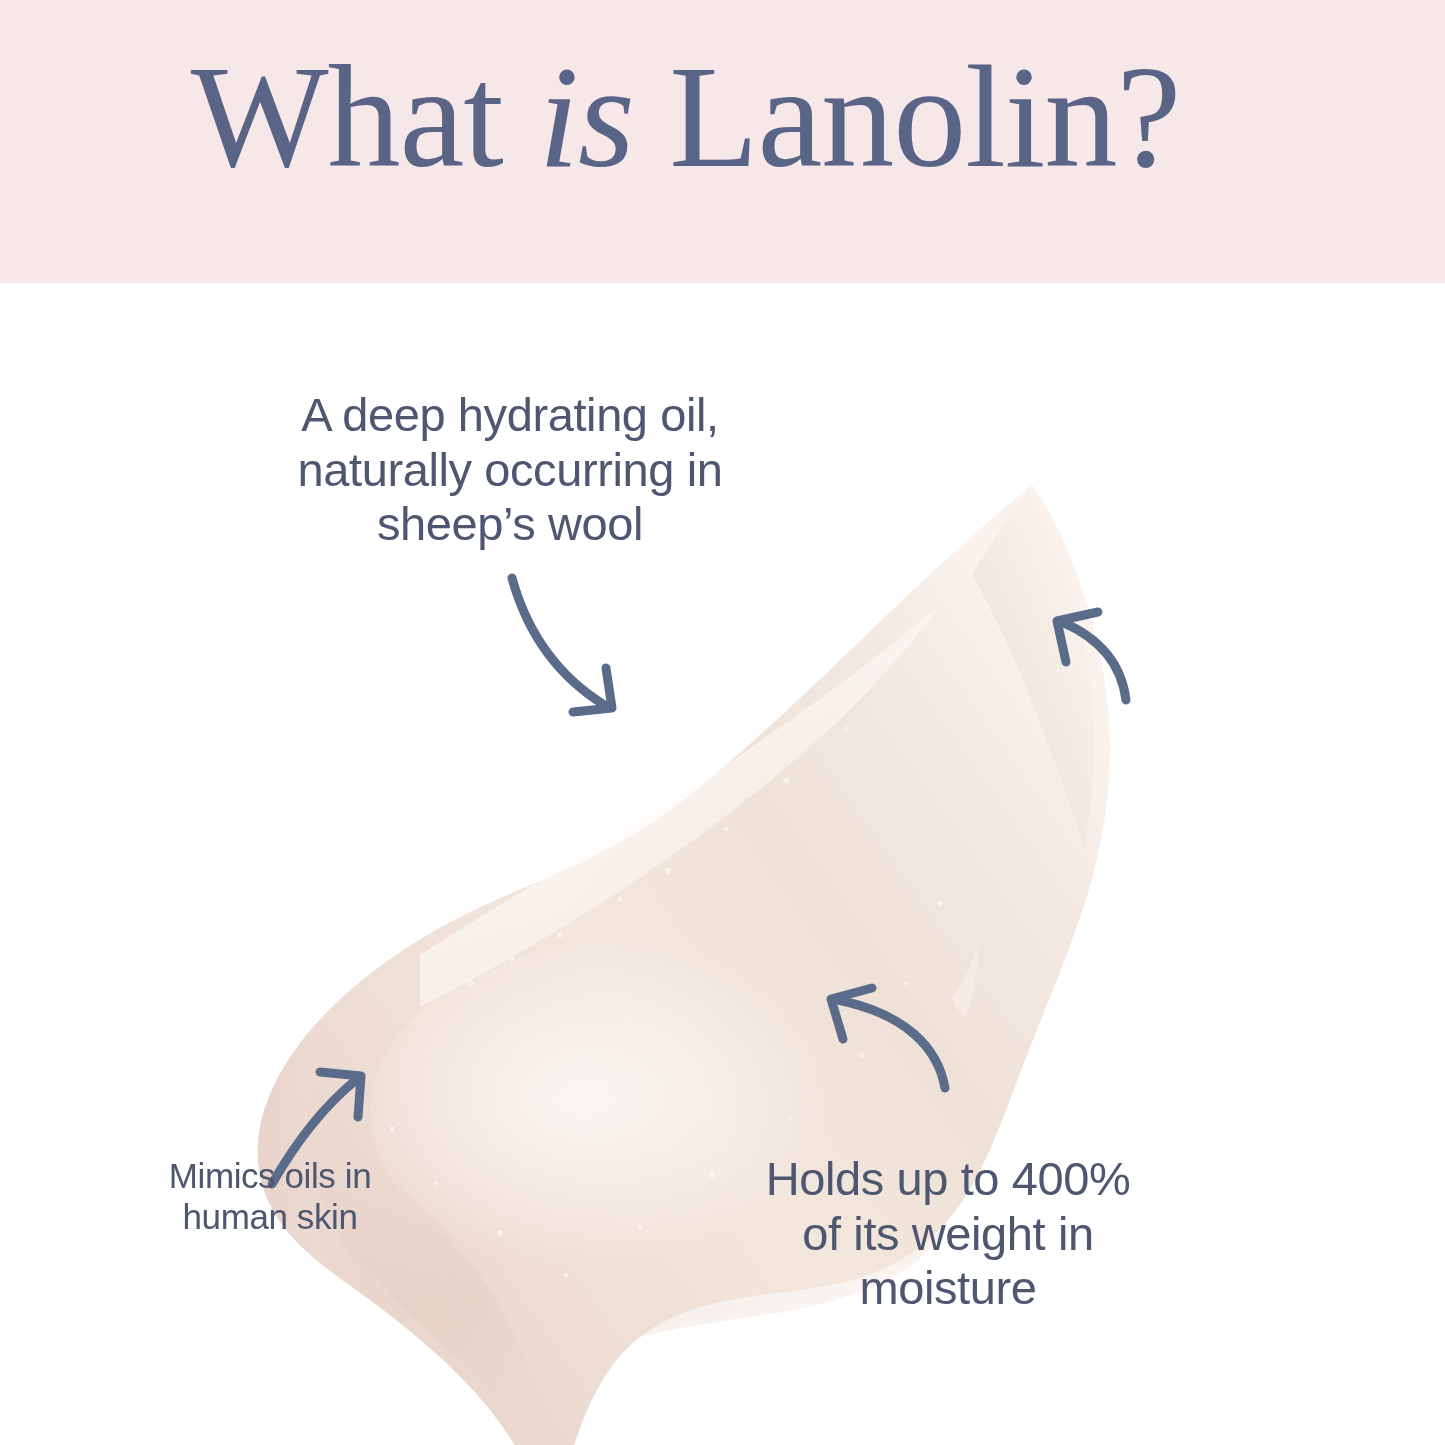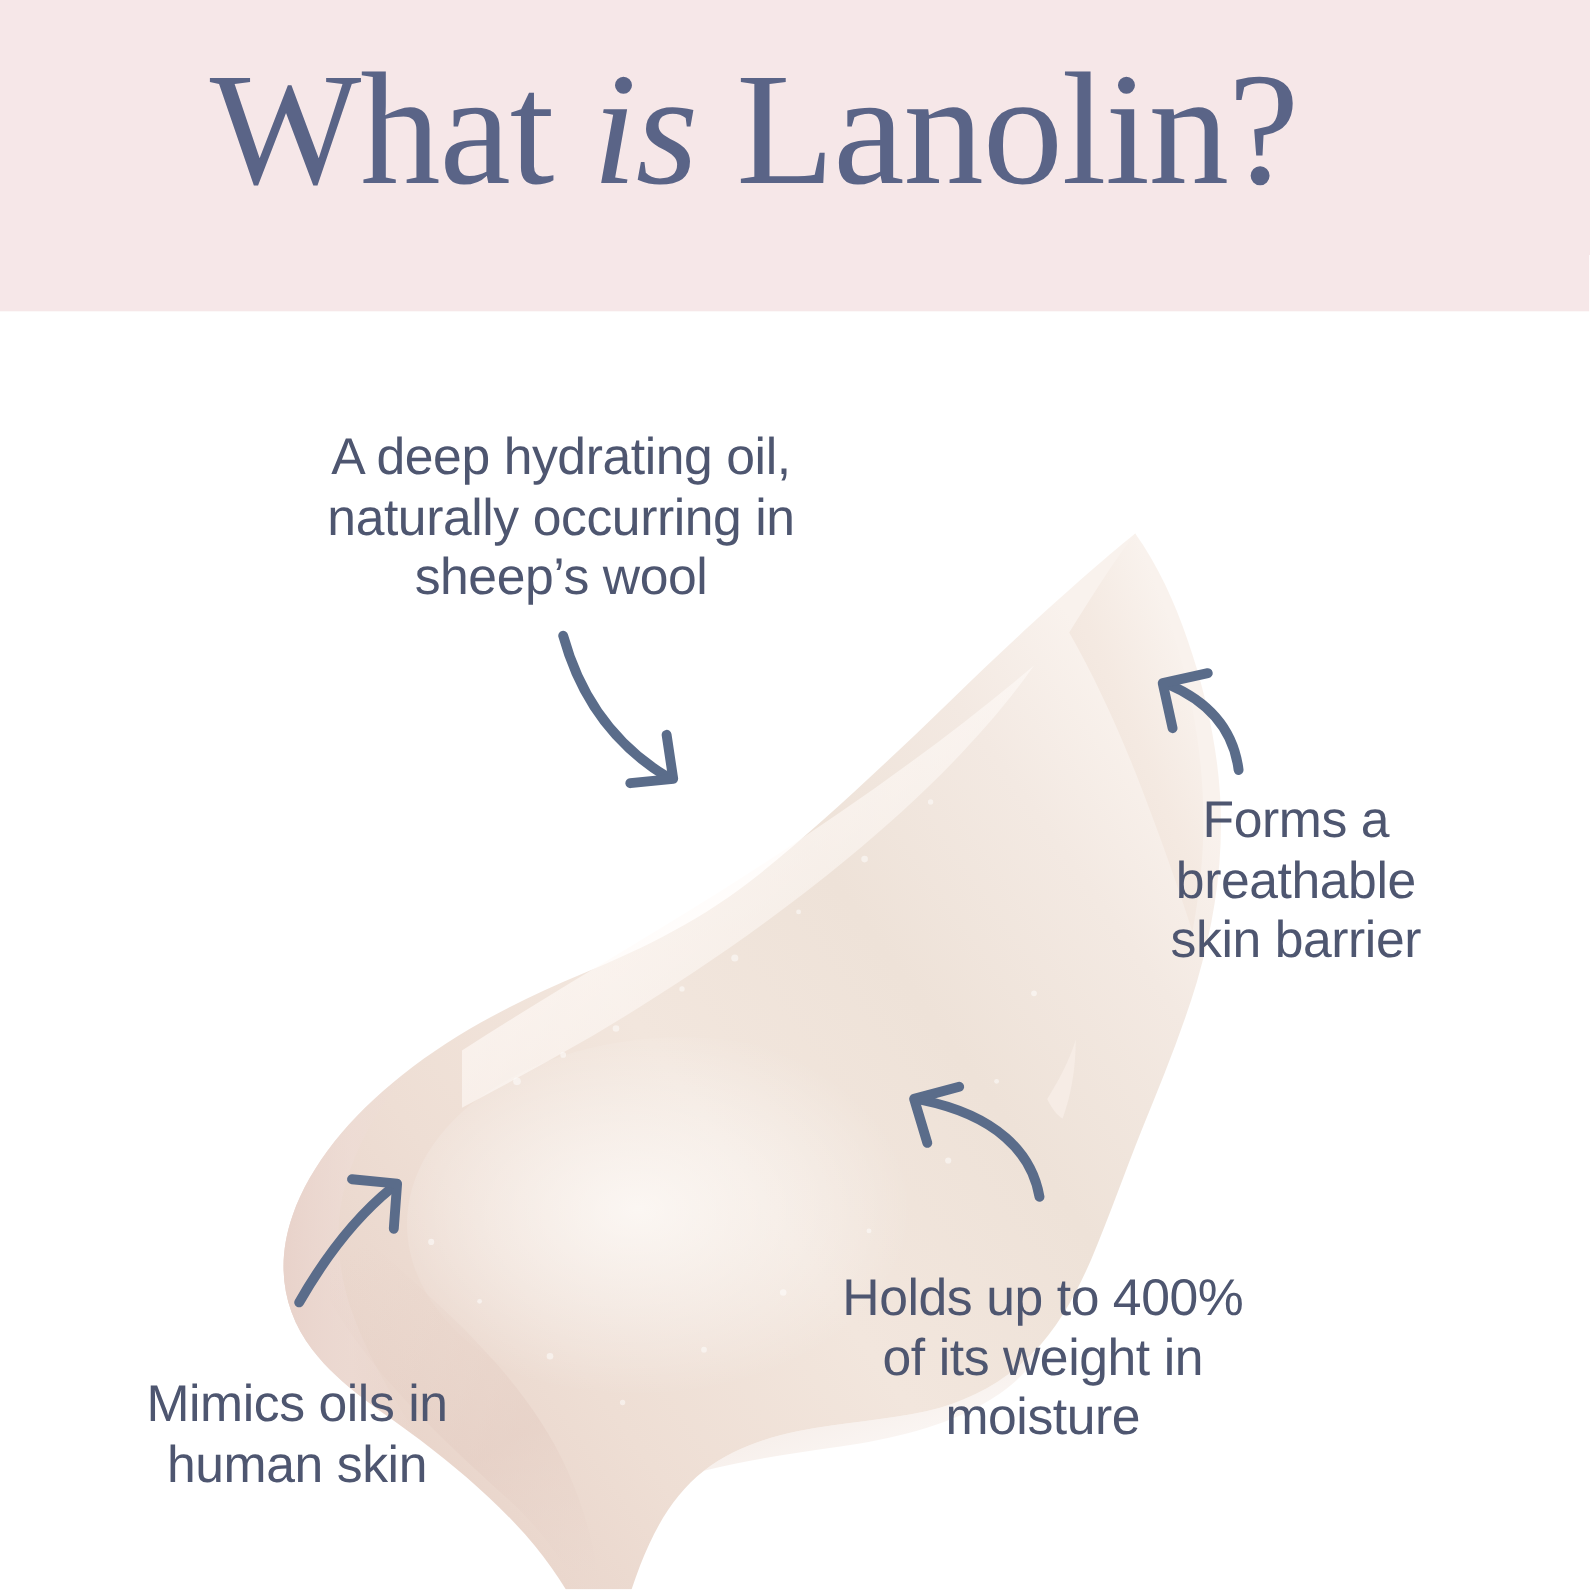"Forms a" div.label { html: <div>Forms a breathable skin barrier</div> -> none }
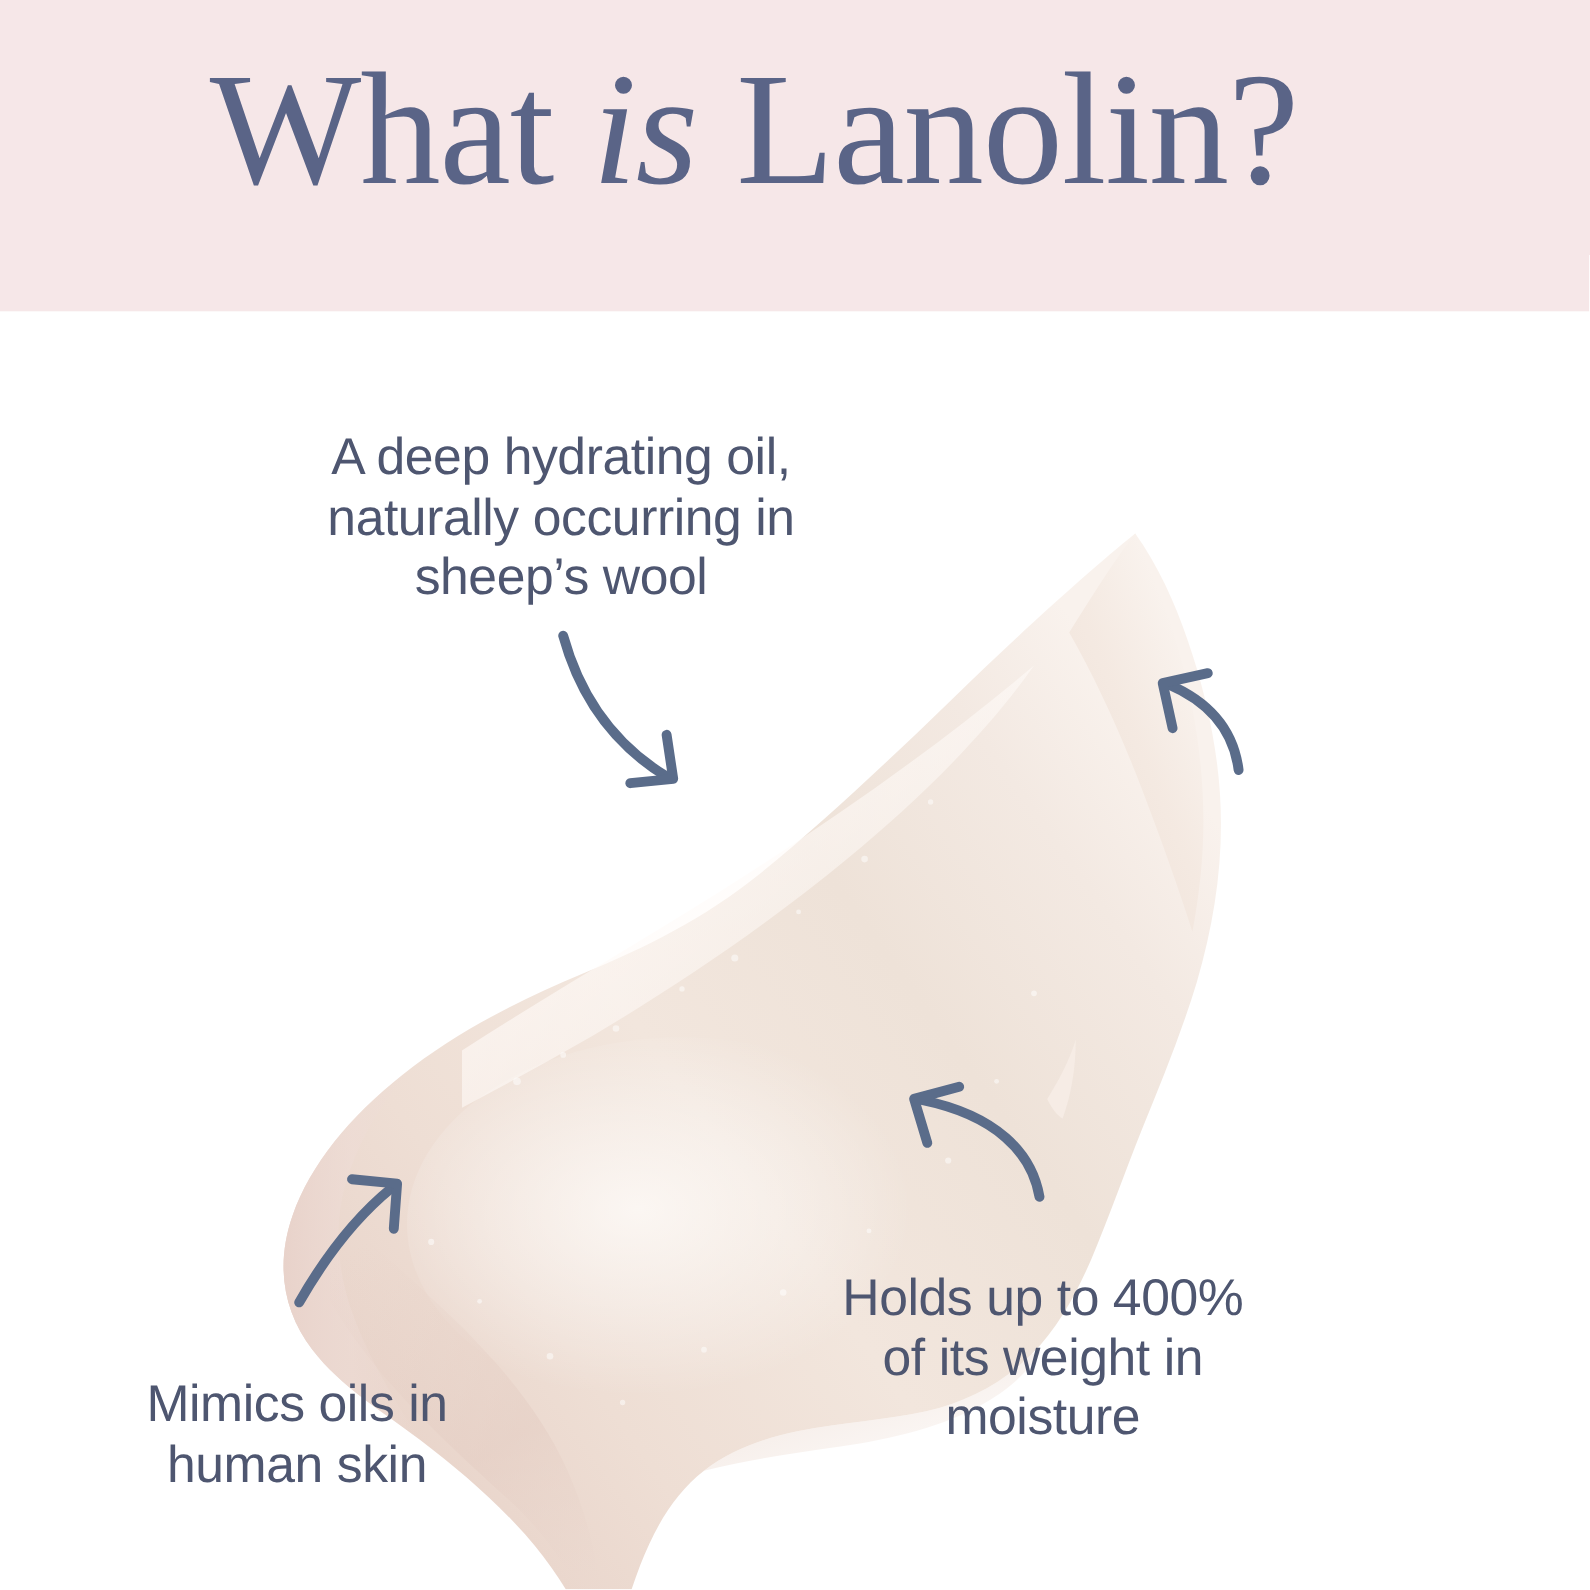"Mimics oils in" #label-mimics { font-size: 47px -> 35px; top: 1249px -> 1156px }
